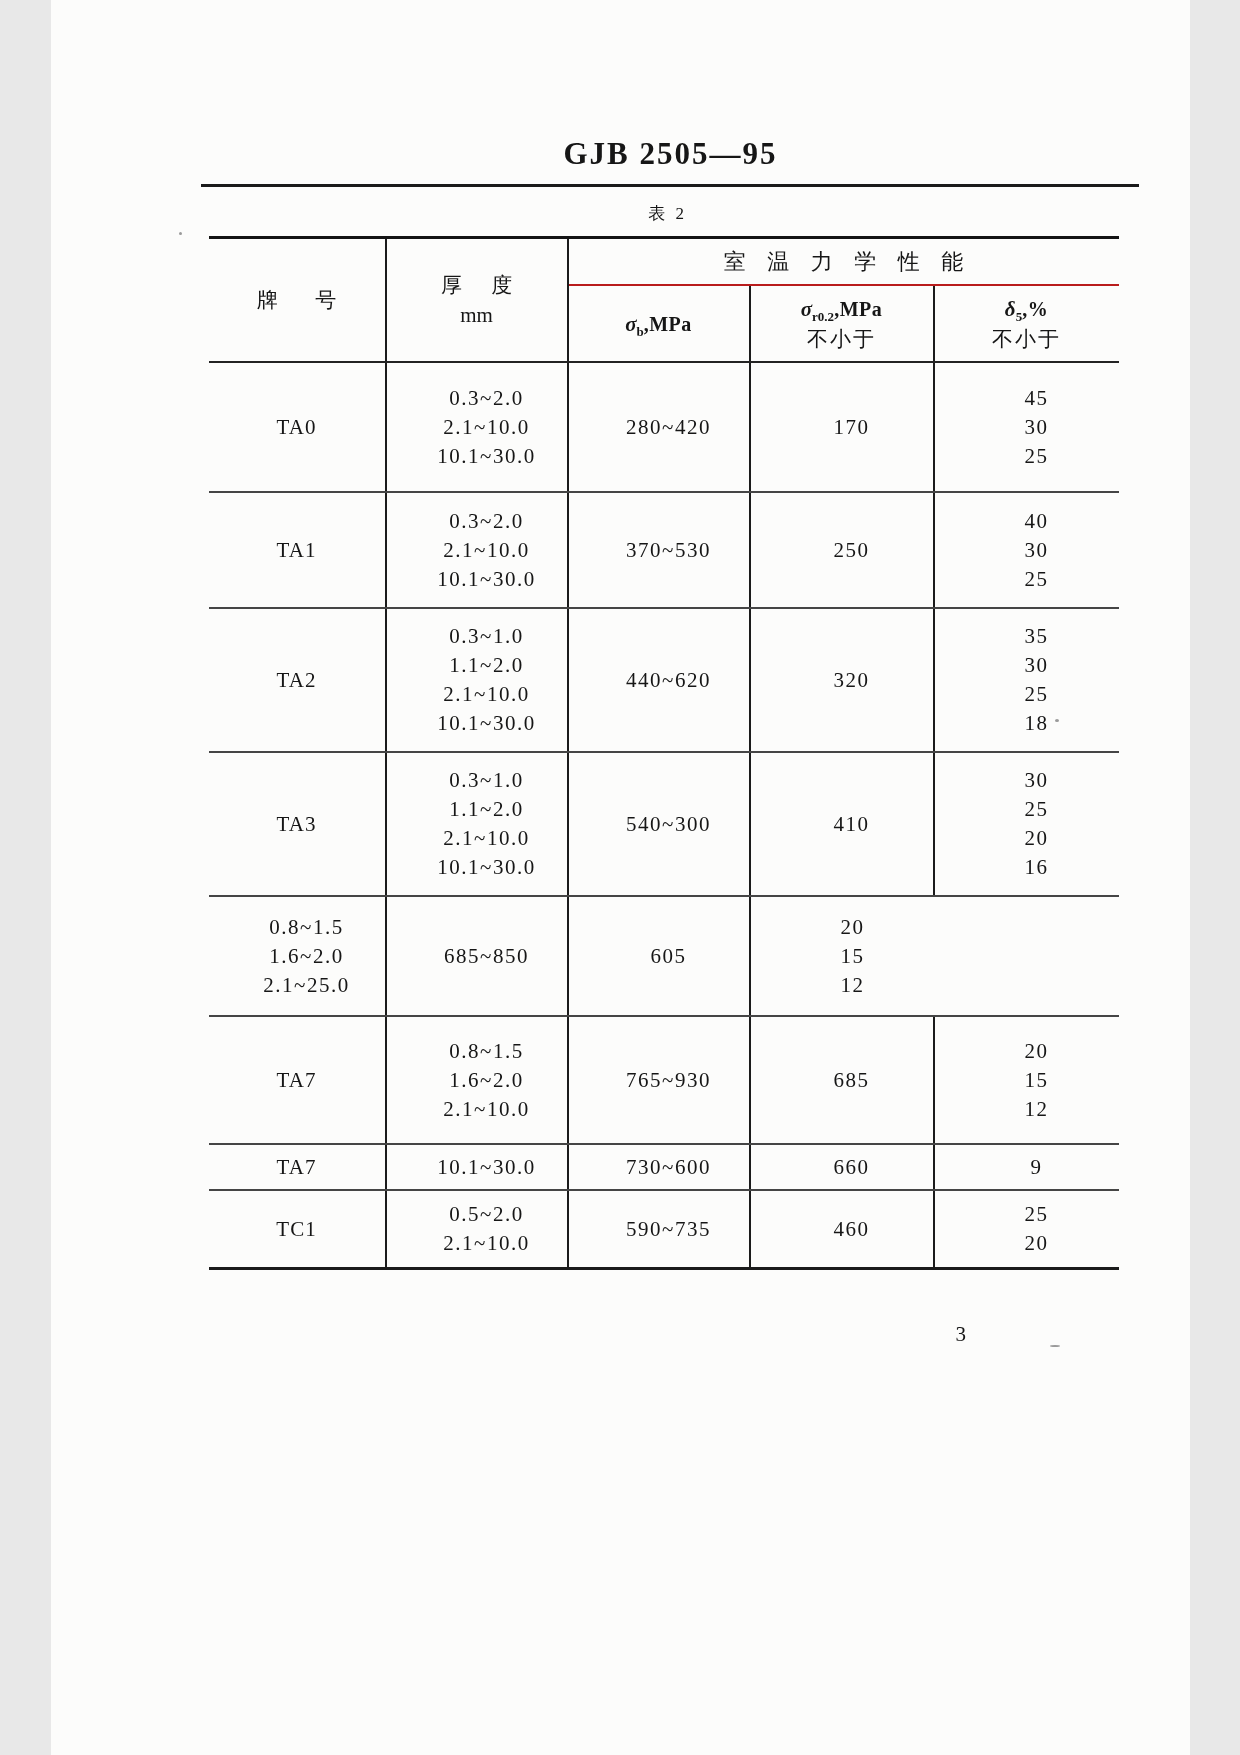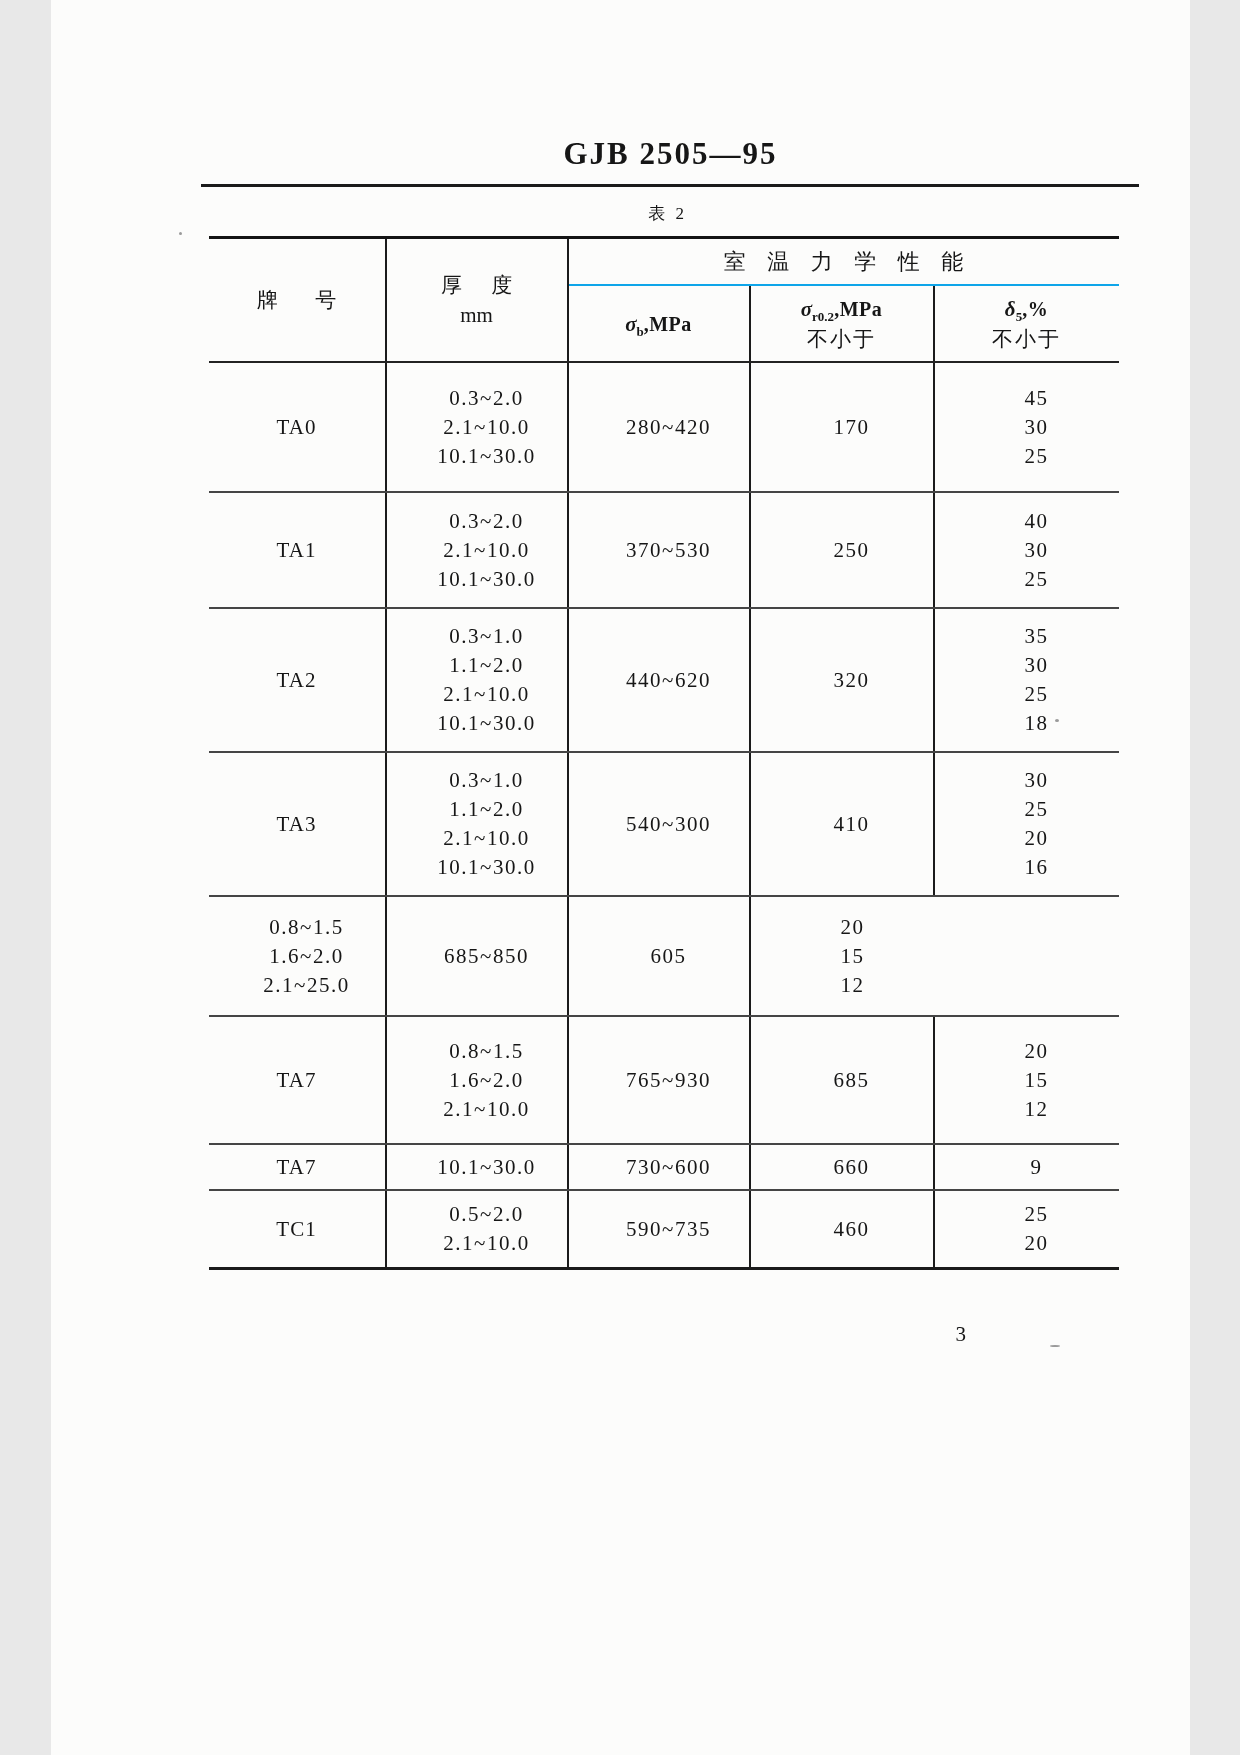"室 温 力 学 性" .h-group { border-bottom: 2px solid #0ea5e9 -> 2px solid #b91c1c }
